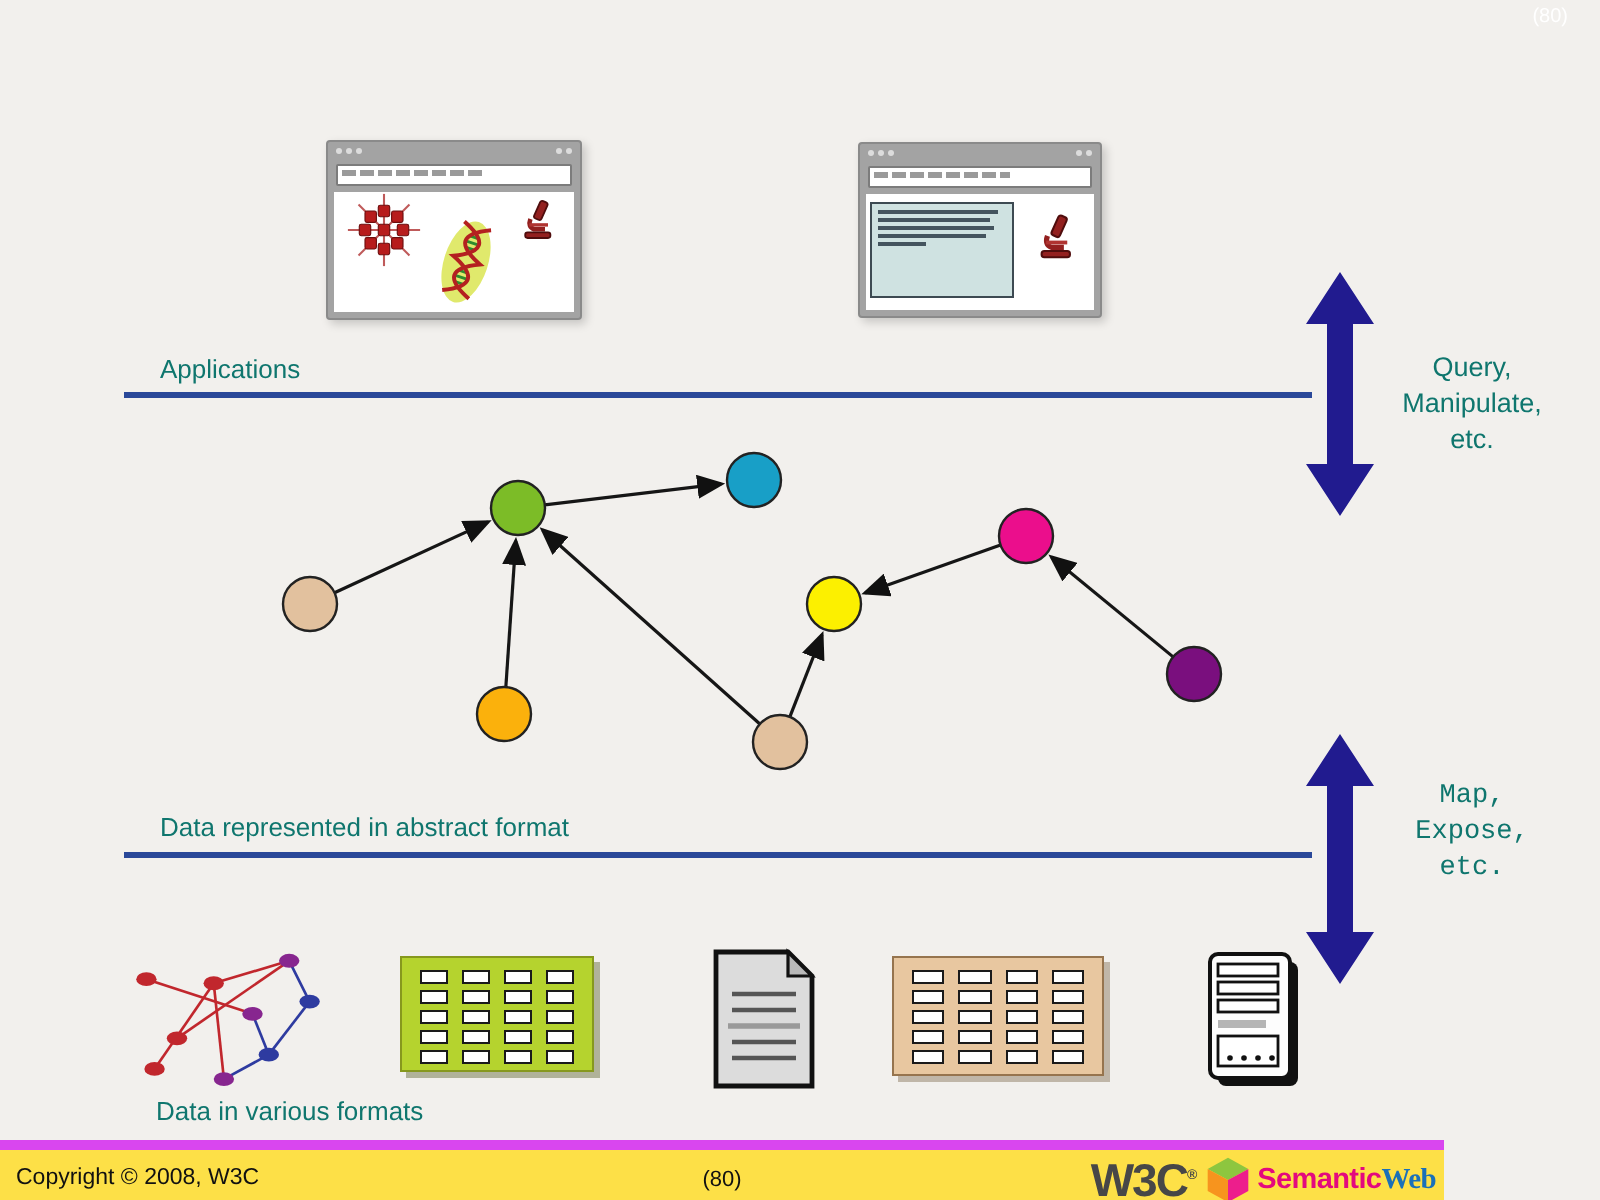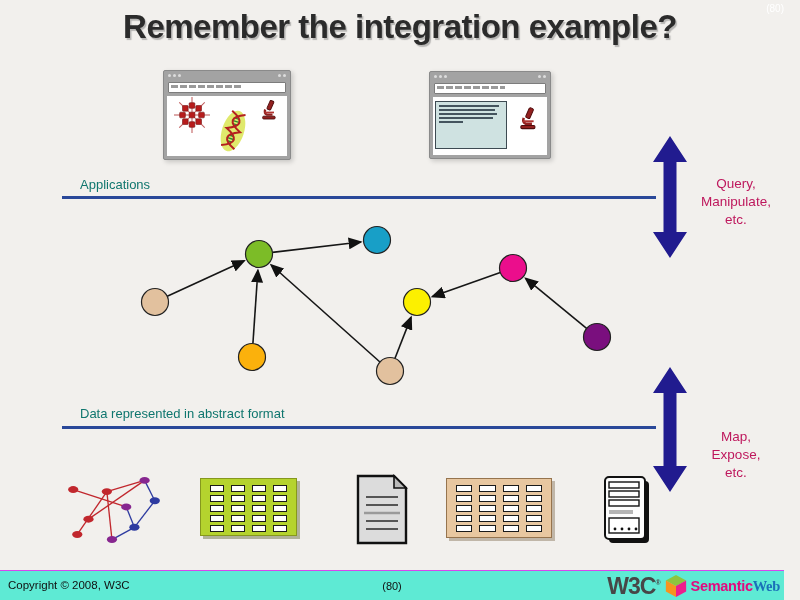"Remember the integration example?" div.abs { html: <div>Remember the integration example?</div> -> none }
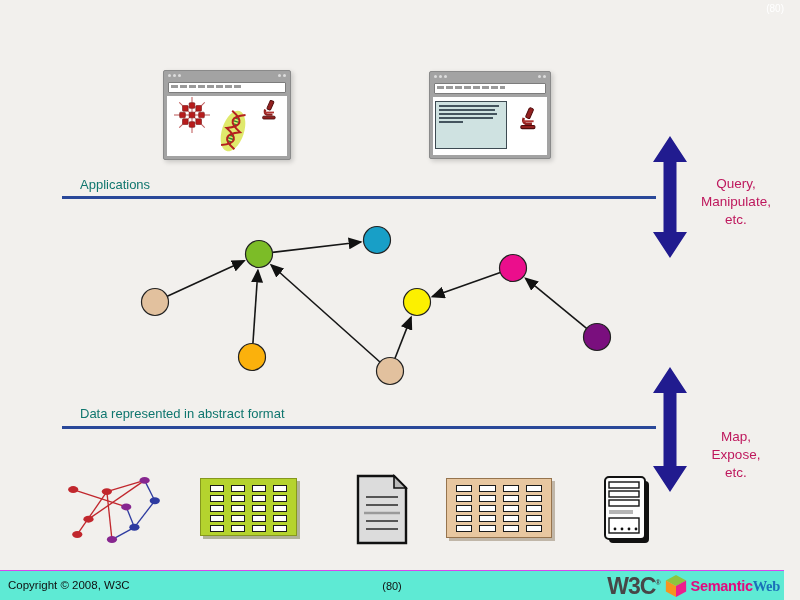"Query," .arrow-label { color: #be185d -> #0f766e }
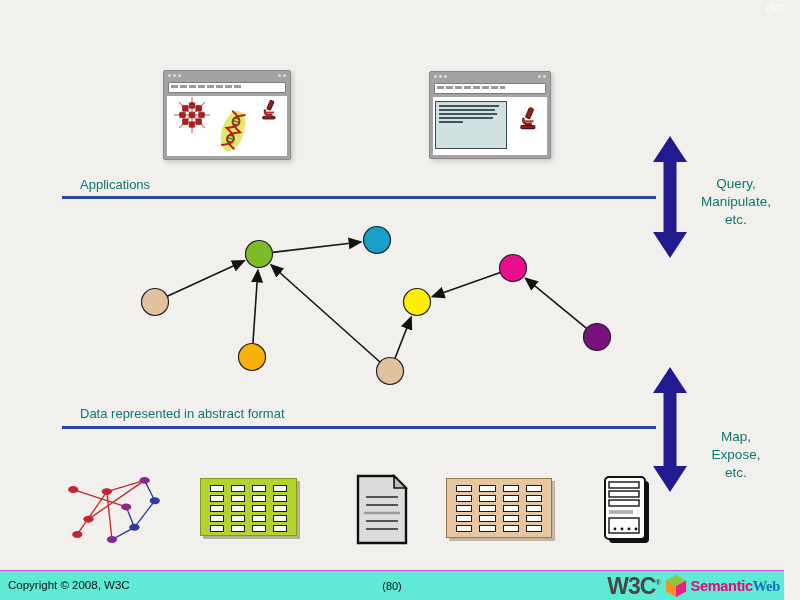"Map," #arrow-label-2 { font-family: none -> Liberation Mono, monospace; top: 428px -> 390px }
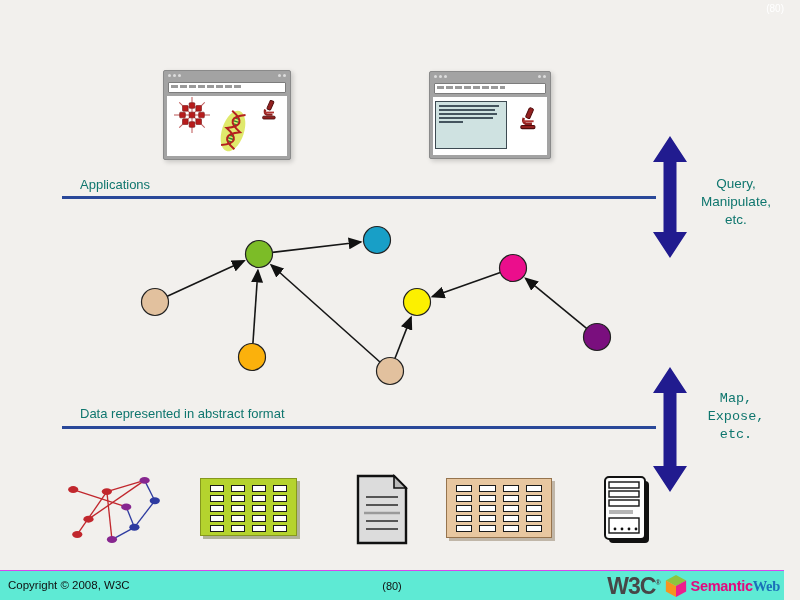"Data in various formats" div.abs { html: none -> <div>Data in various formats</div> }
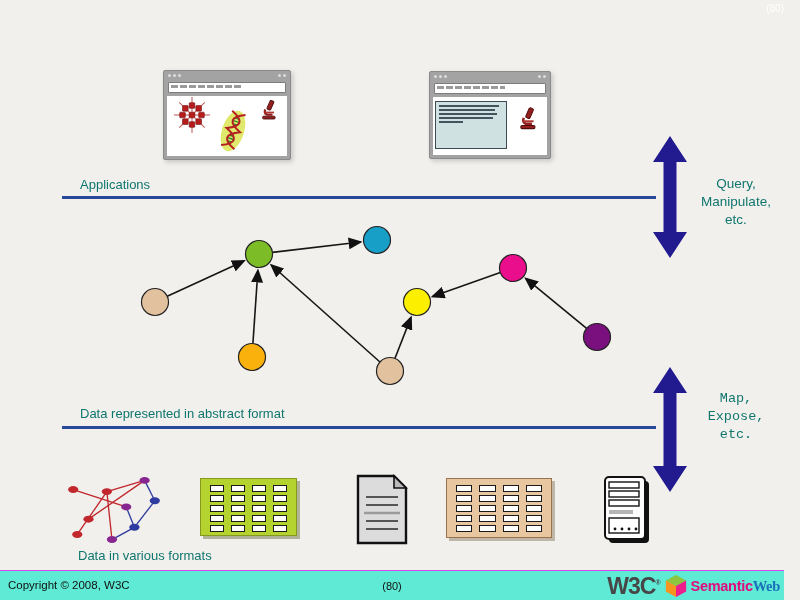"Copyright © 2008, W3C" .footer { background: #5eead4 -> #fde047; border-top: 1px solid #d946ef -> 5px solid #d946ef; width: 784px -> 722px }
